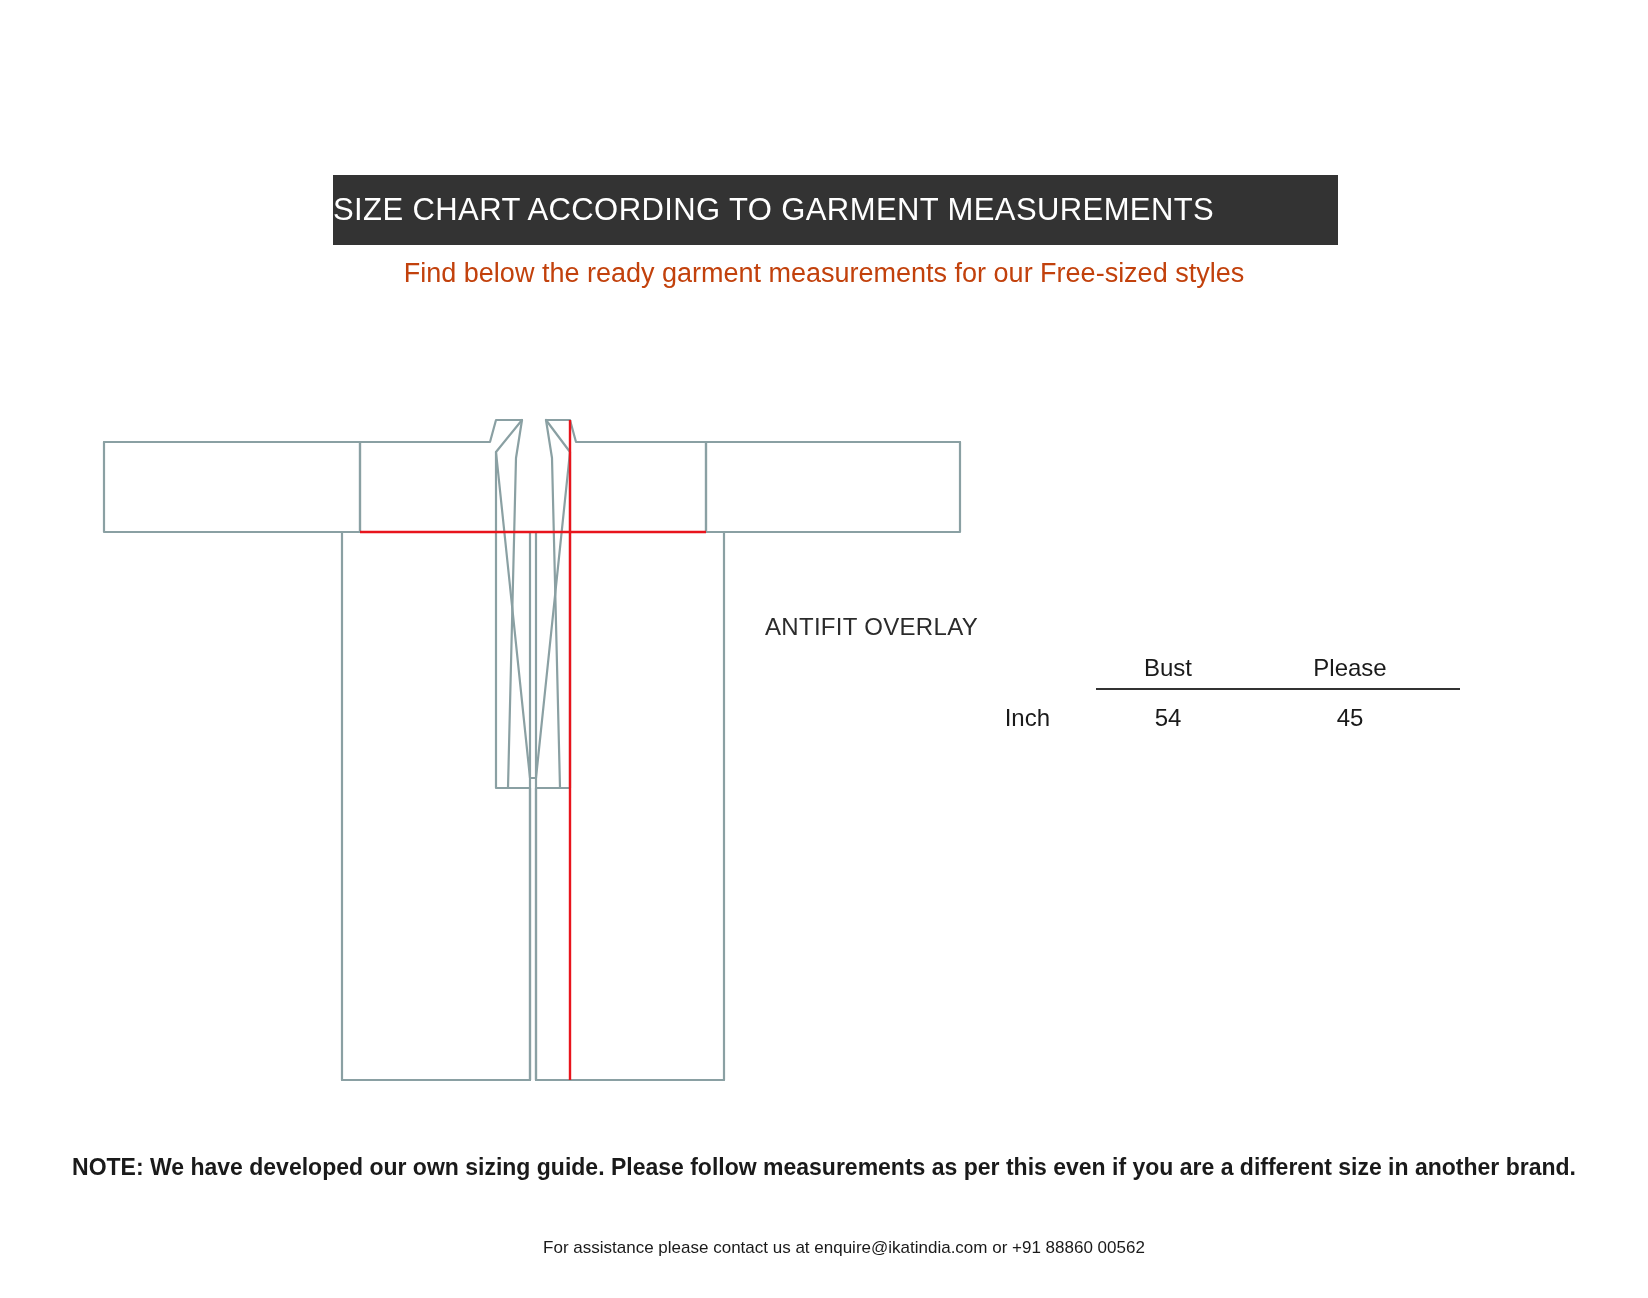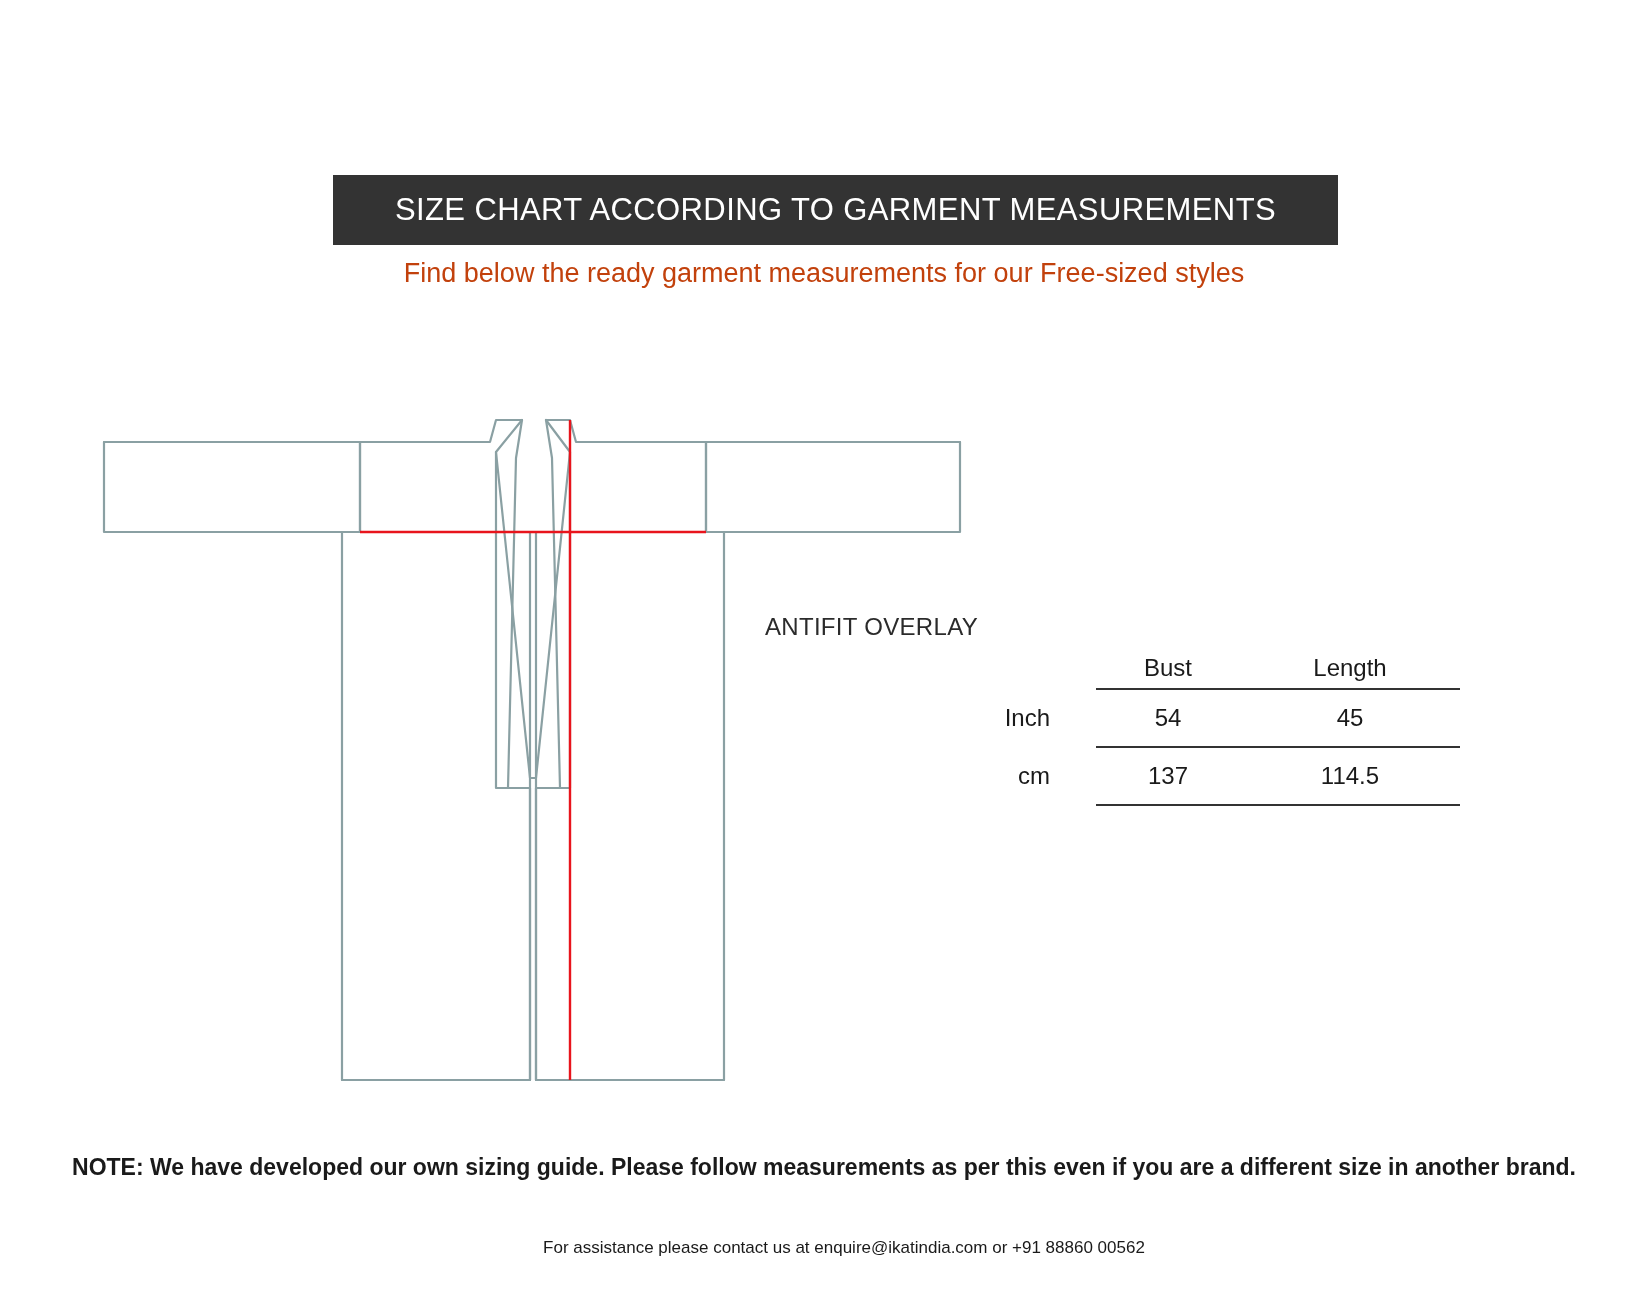"SIZE CHART ACCORDING TO GARMENT" .header-bar { justify-content: center -> flex-start }
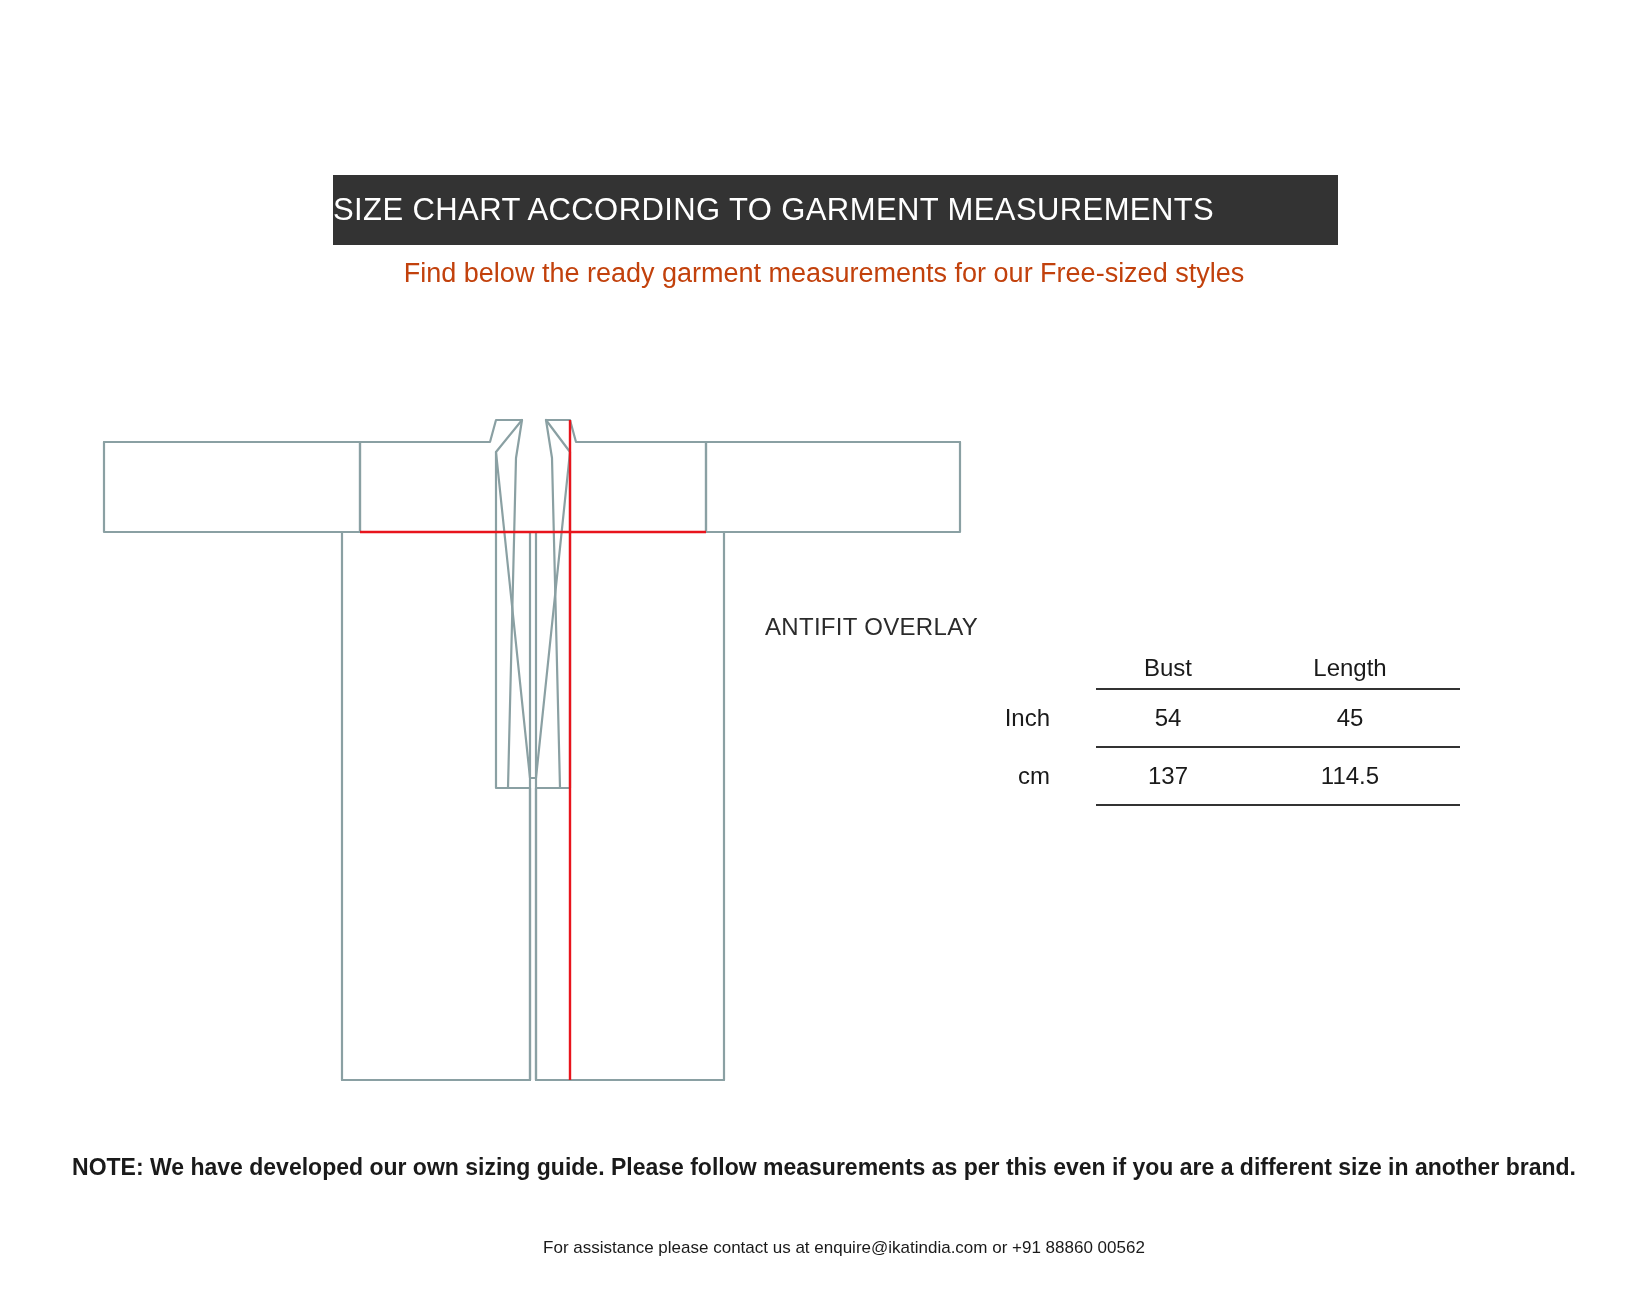"Length" th { text: Length -> Please }
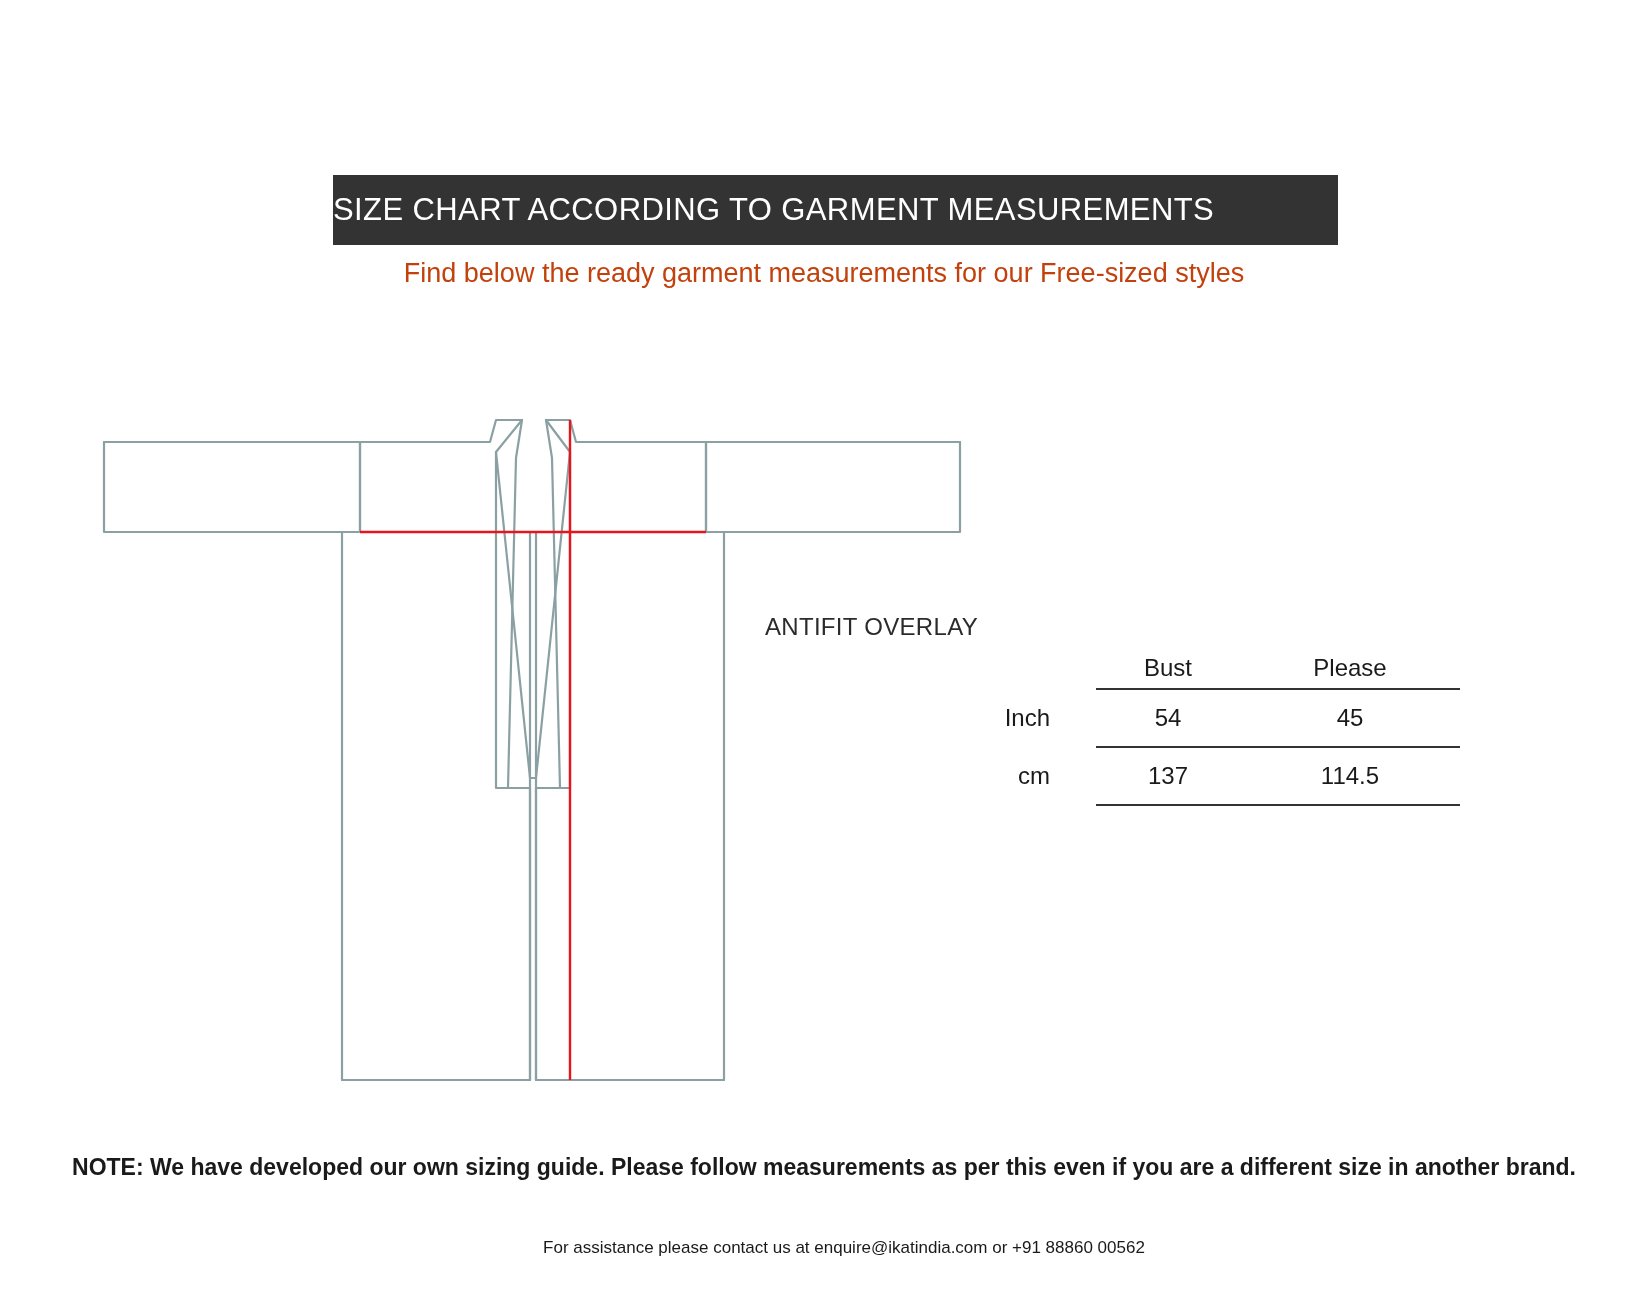"cm" tr { html: <tr> <td>cm</td> <td>137</td> <td>114.5</td> </tr> -> none }
